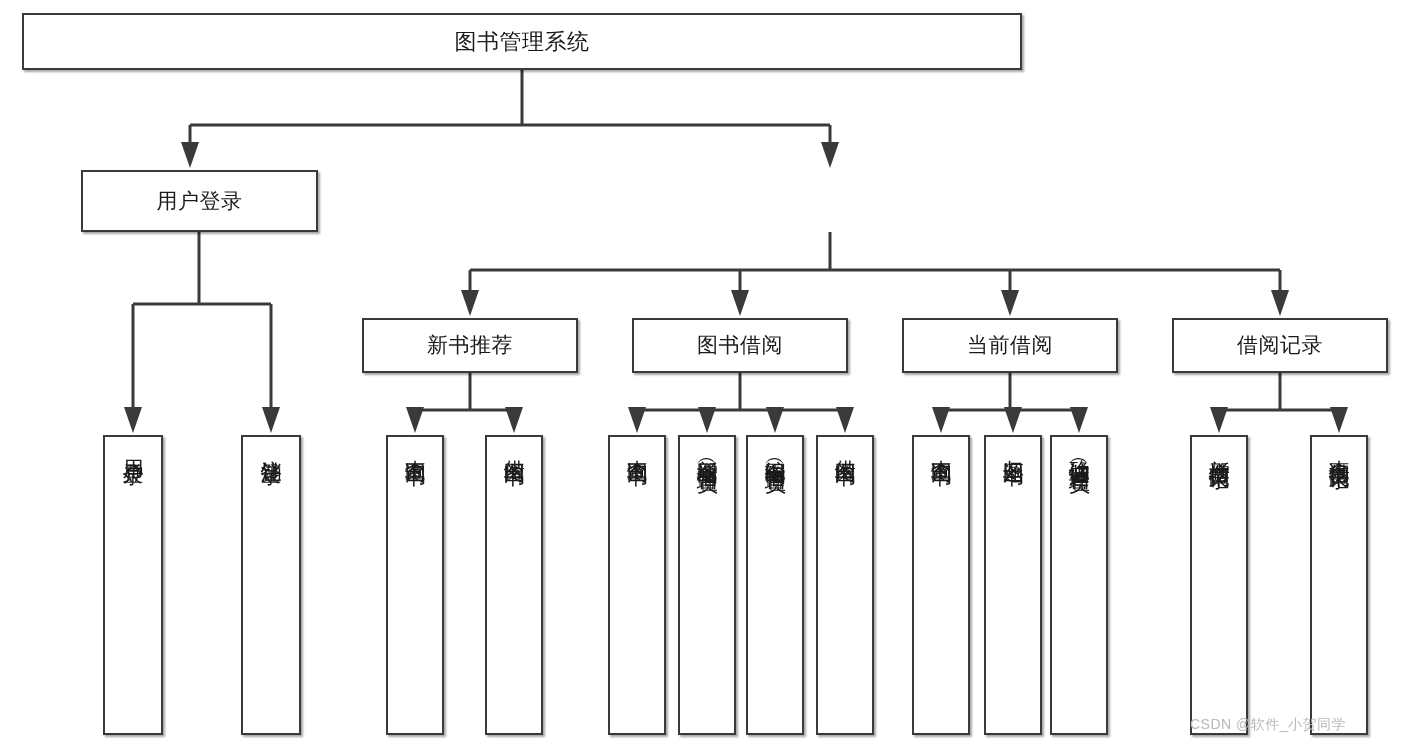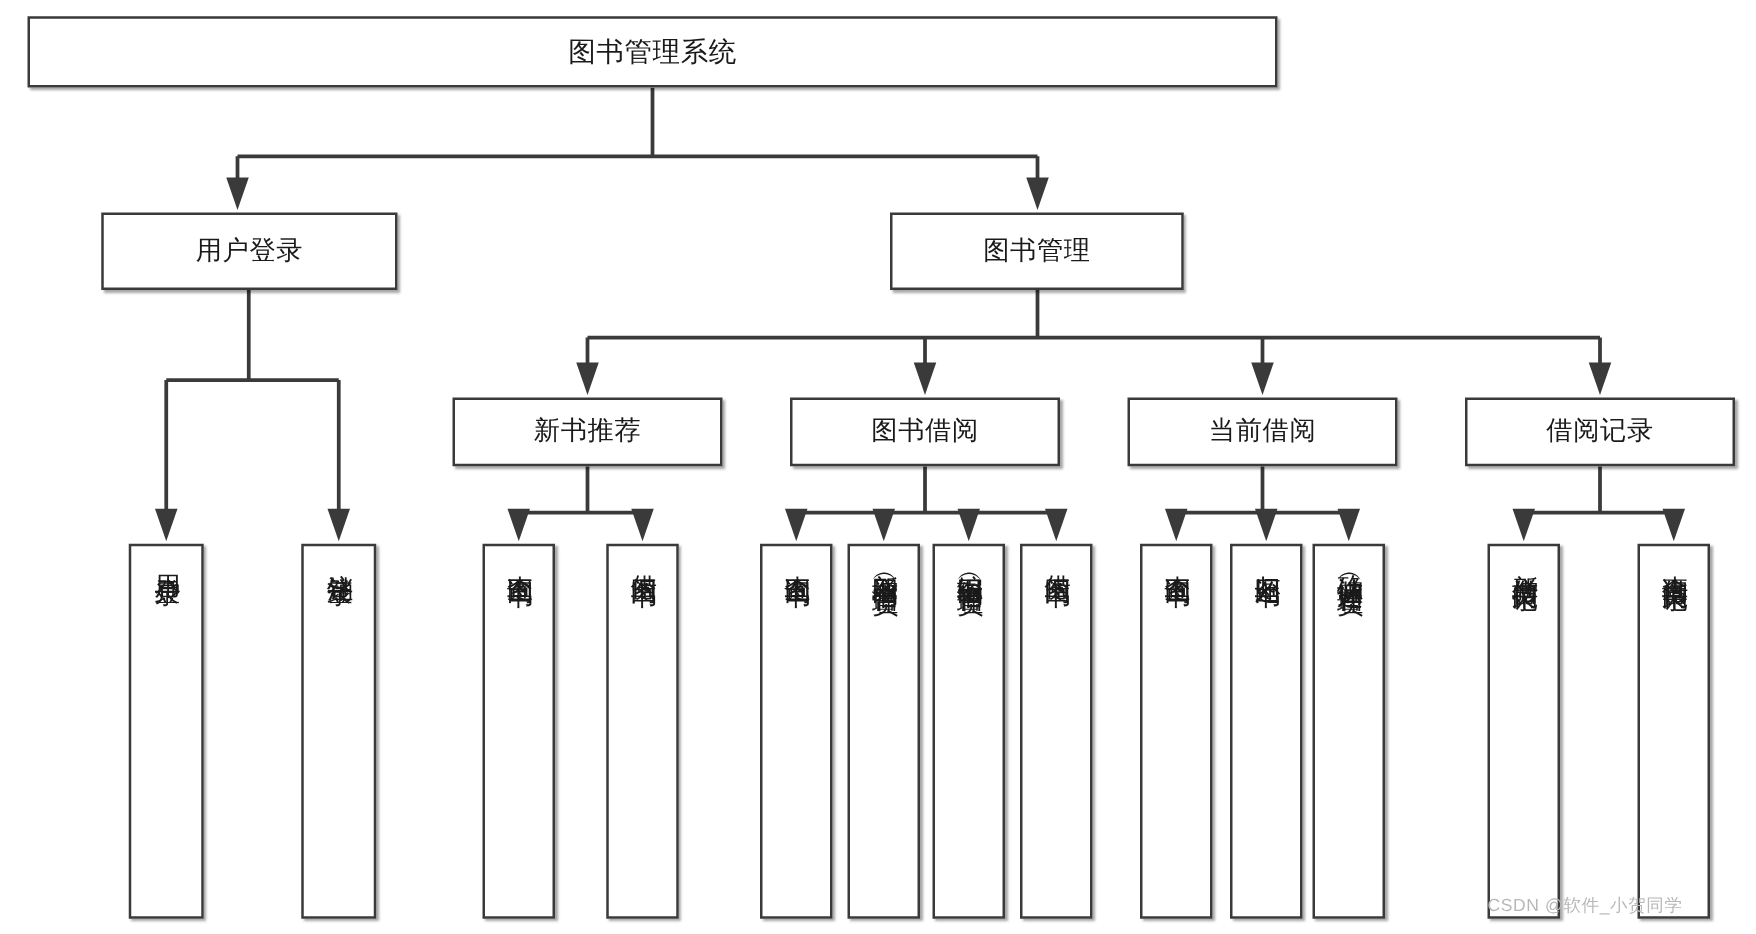"图书管理" div.node { html: <div> <span>图书管理</span> </div> -> none }
